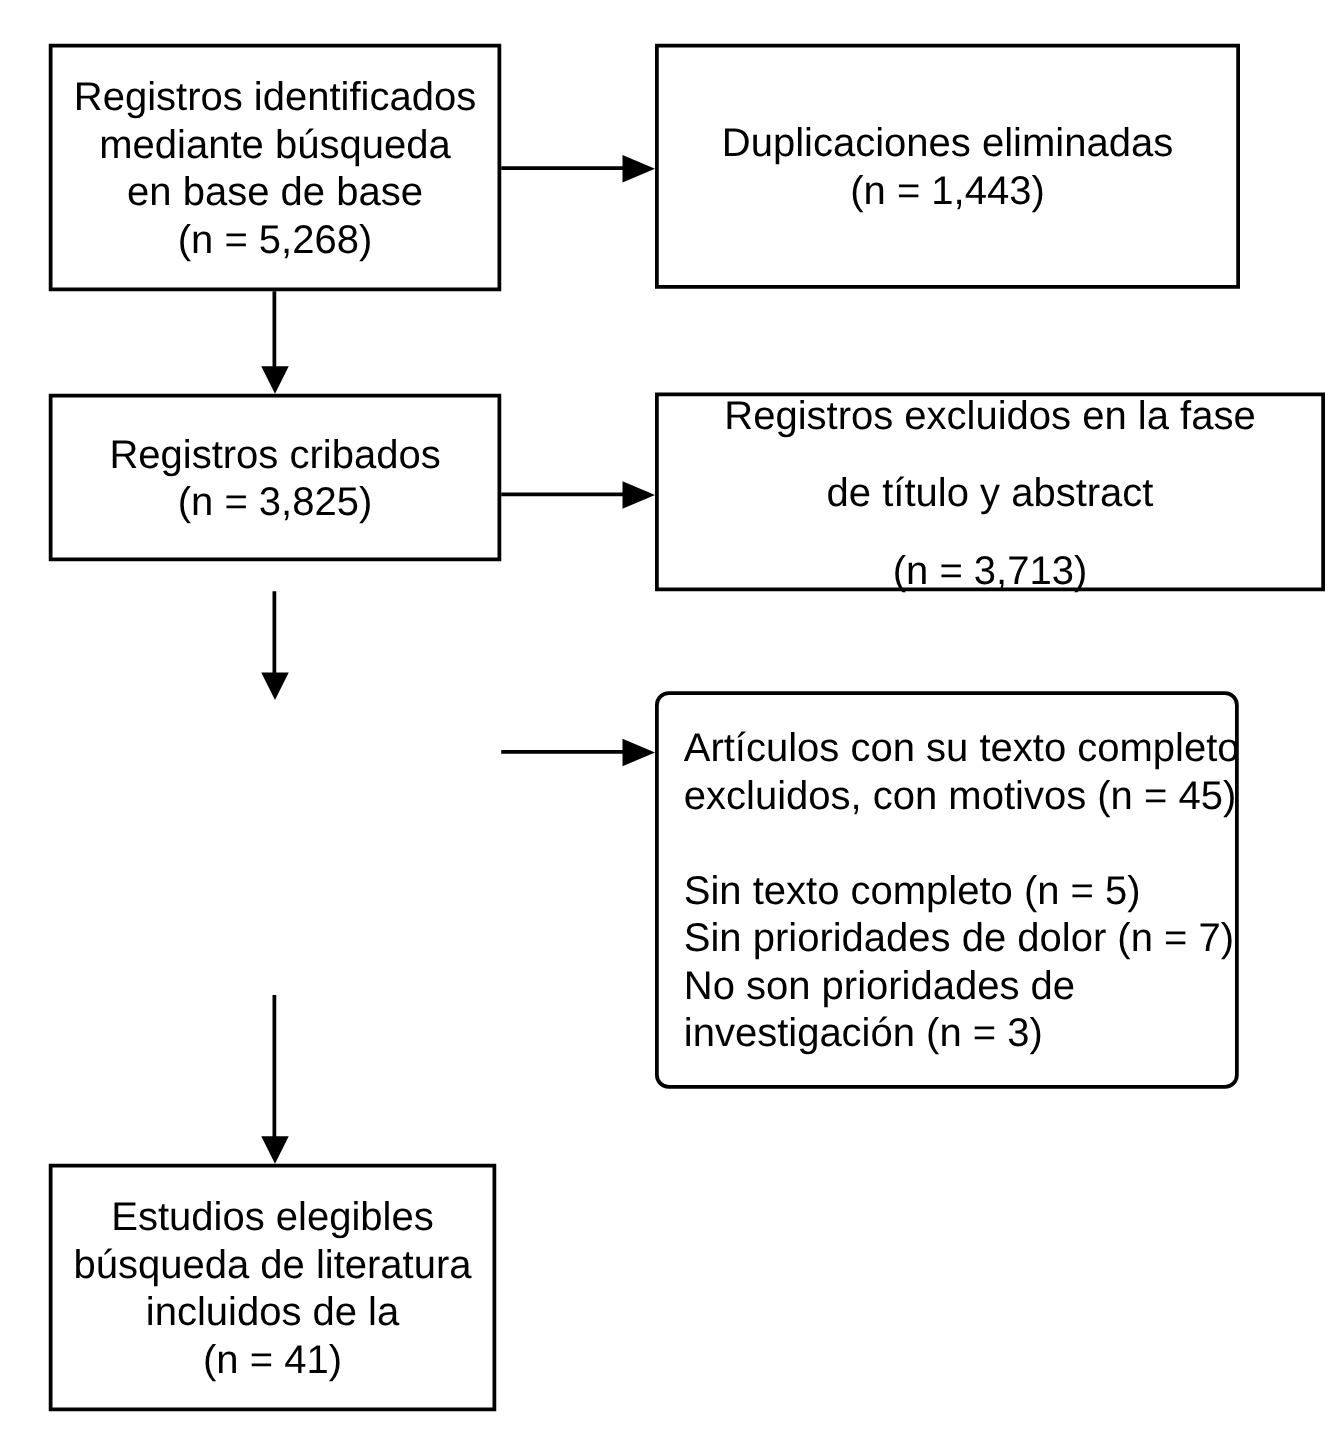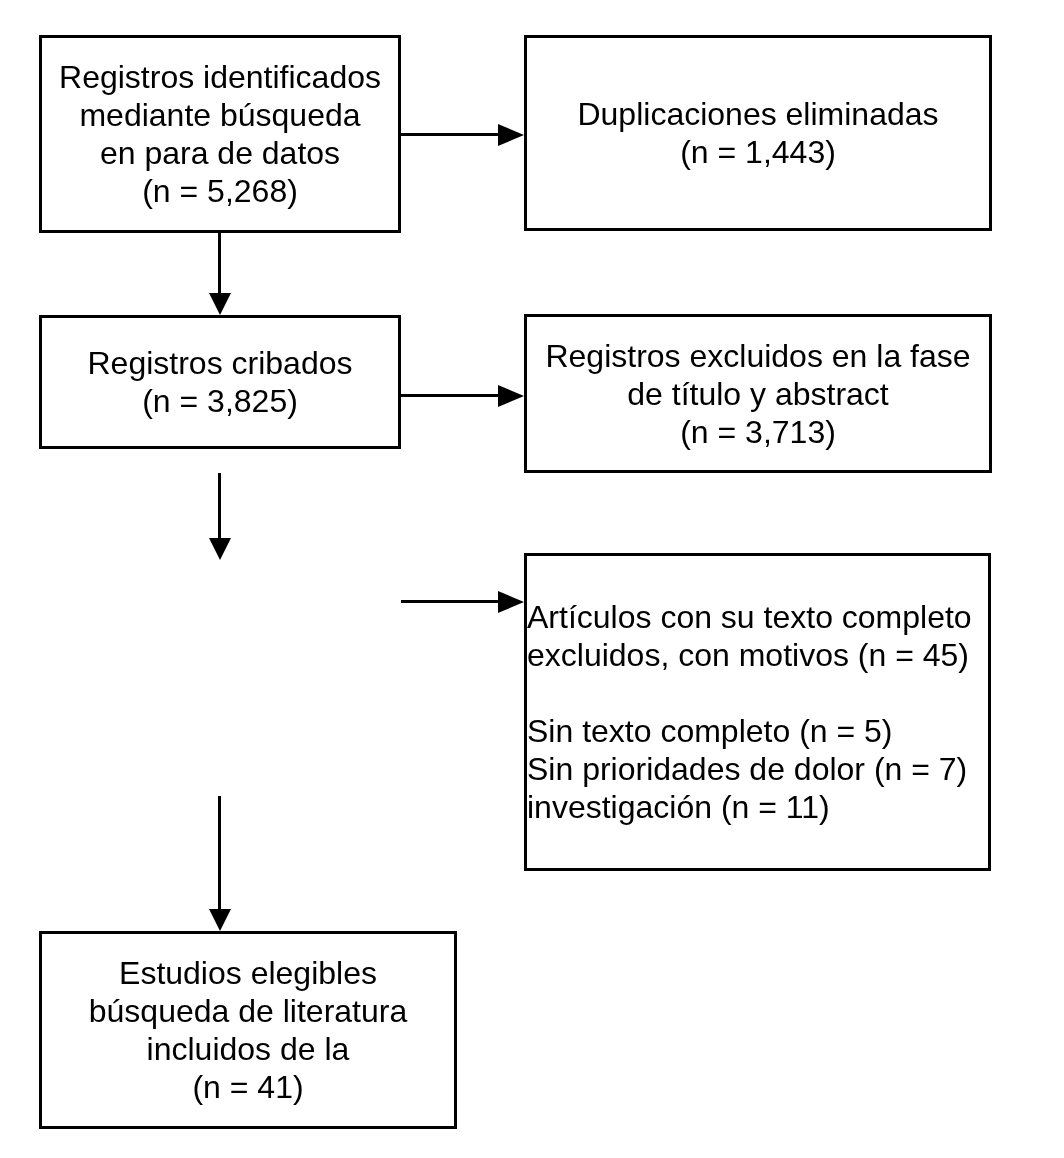"en para de datos" div.line { text: para de datos -> base de base }
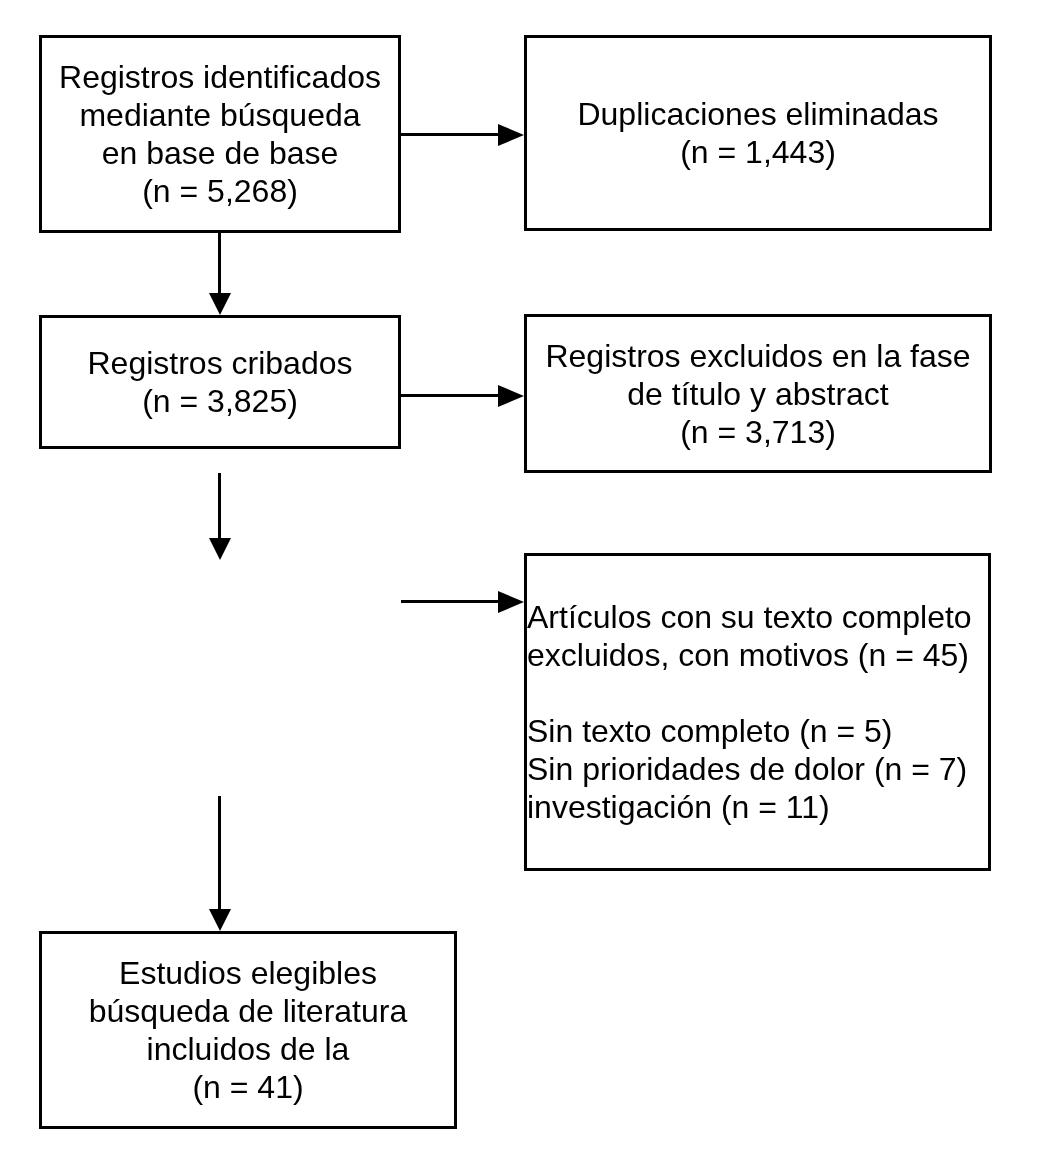"Registros excluidos en la fase" div.fbox { gap: none -> 24px; width: 468px -> 536px }
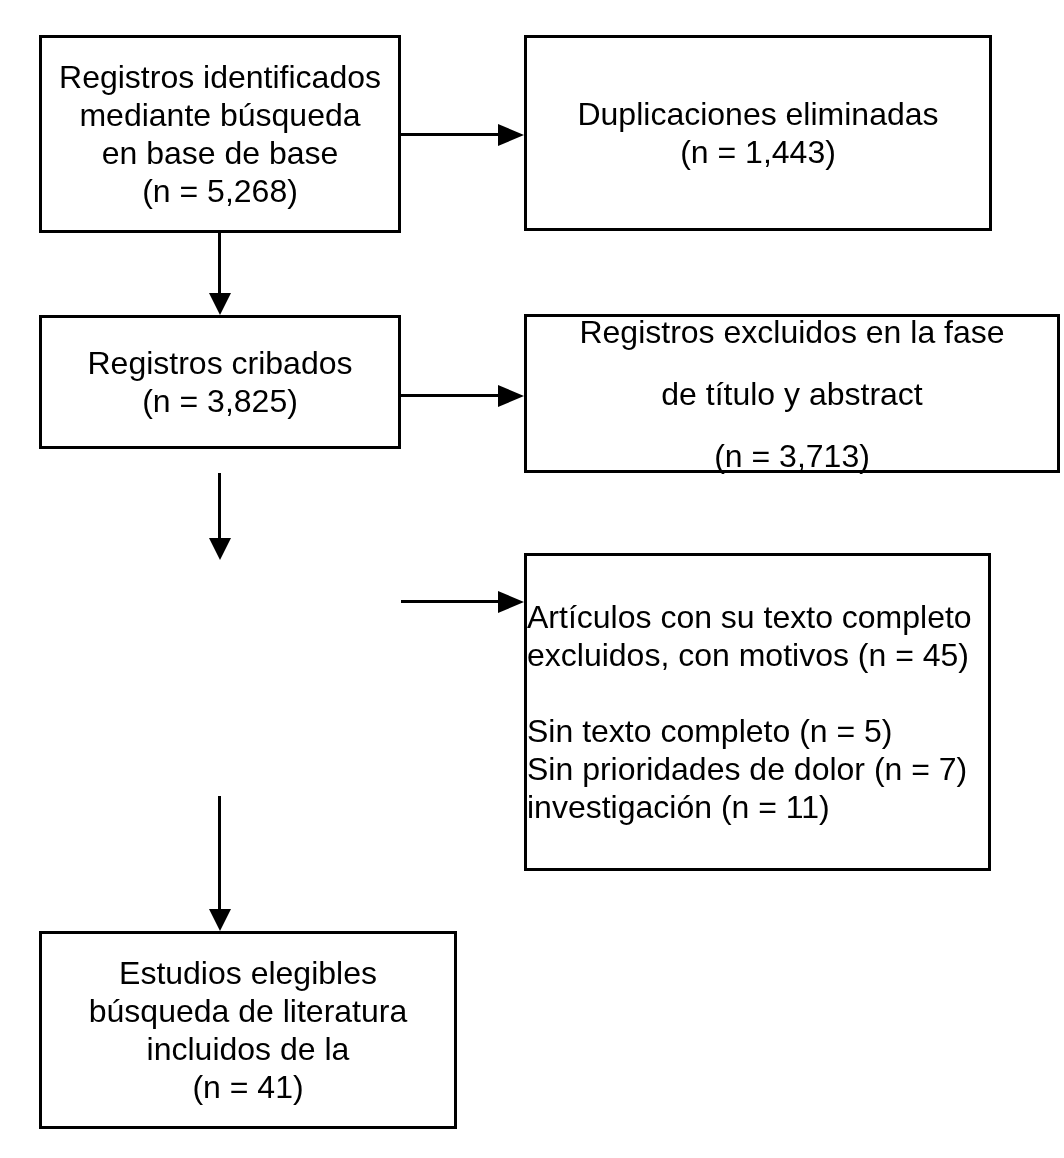"Artículos con su texto completo" .fbox.left-align { border-radius: none -> 11px; padding-left: none -> 20px }
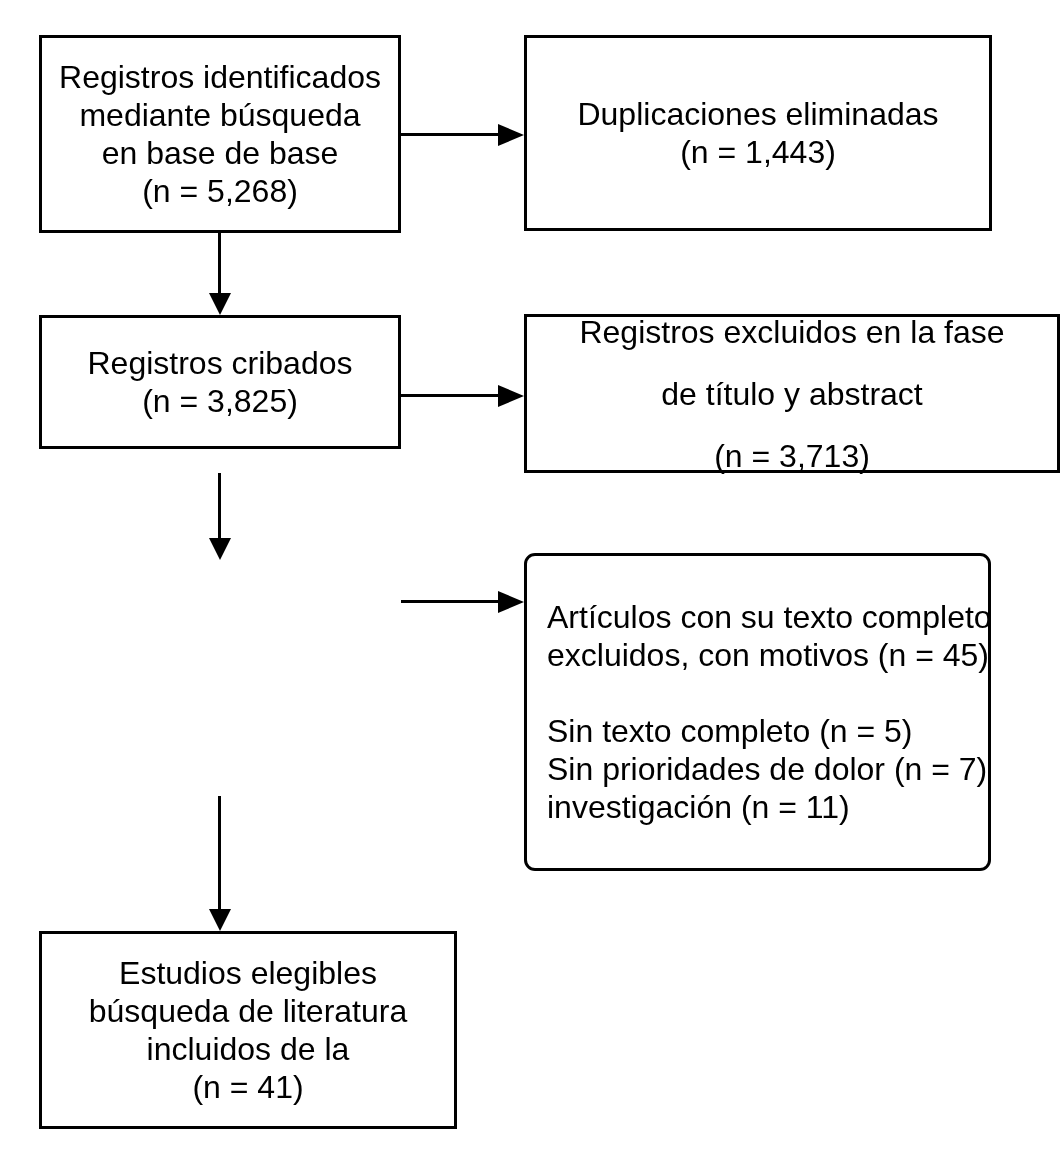"No son prioridades de" div.line { html: none -> <div>No son prioridades de</div> }
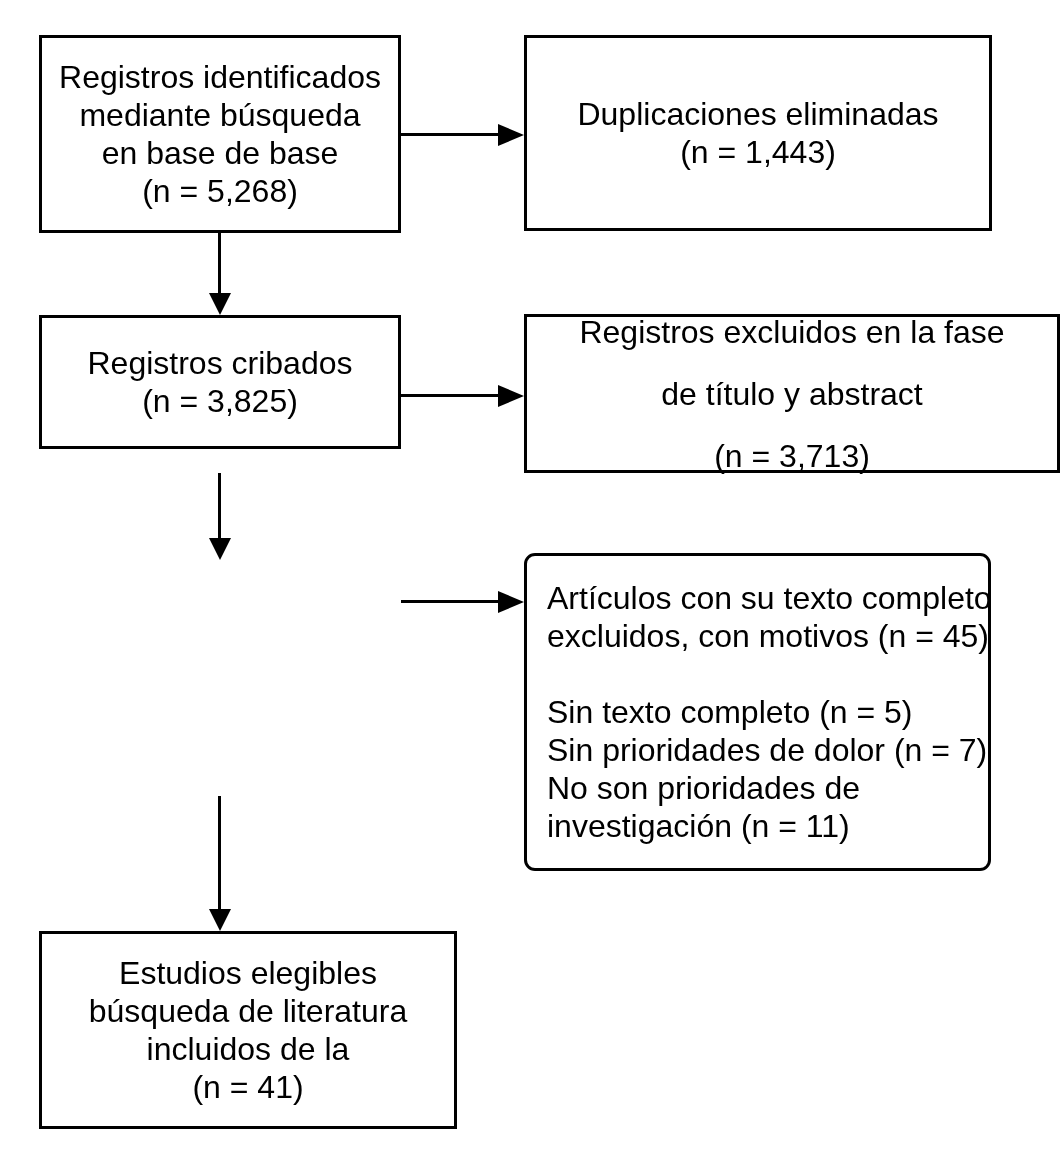"investigación (n = 11)" div.line { text: 11 -> 3 }
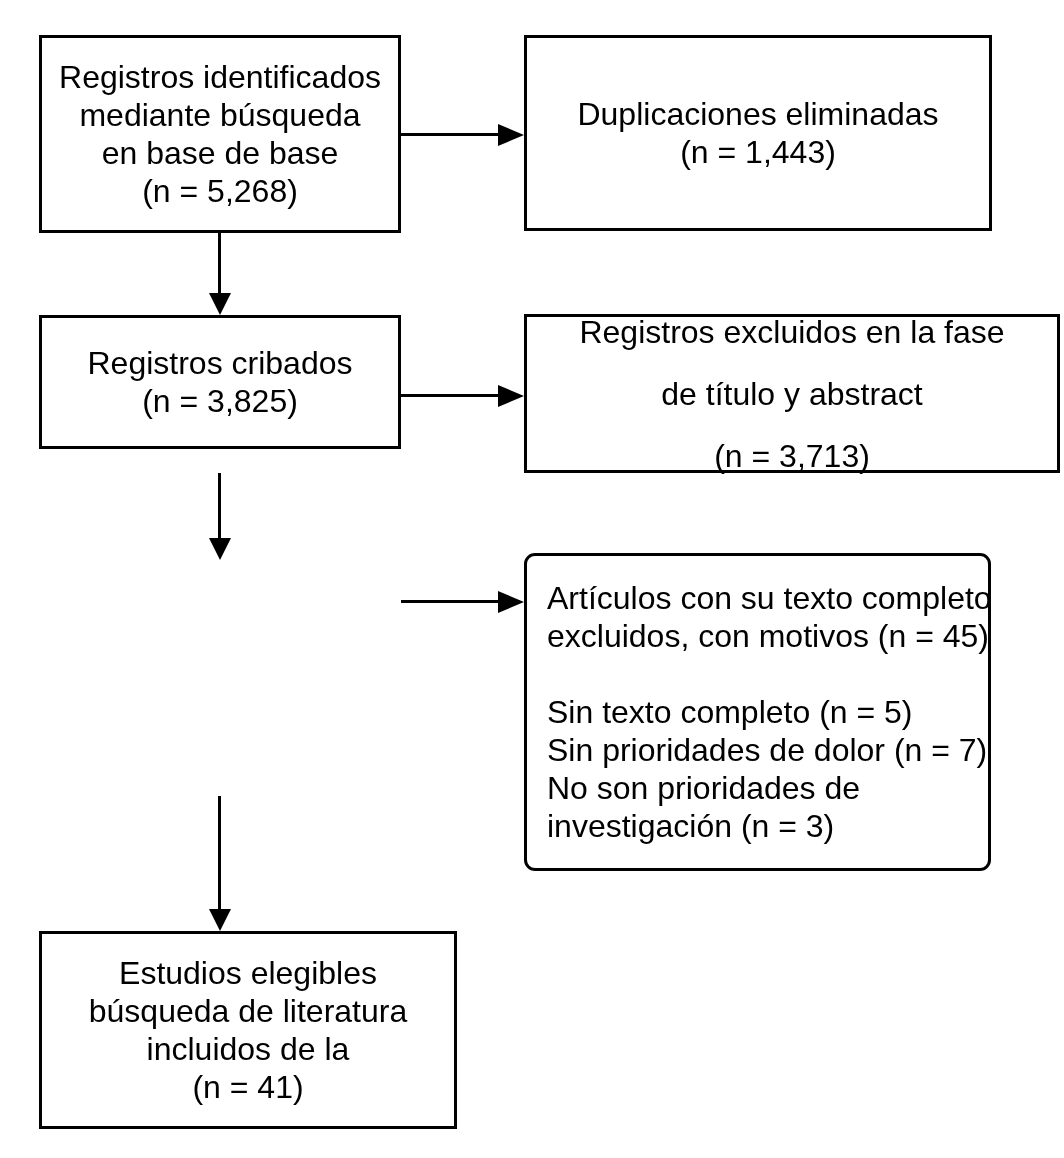"Estudios elegibles" div.fbox { width: 418px -> 358px }
